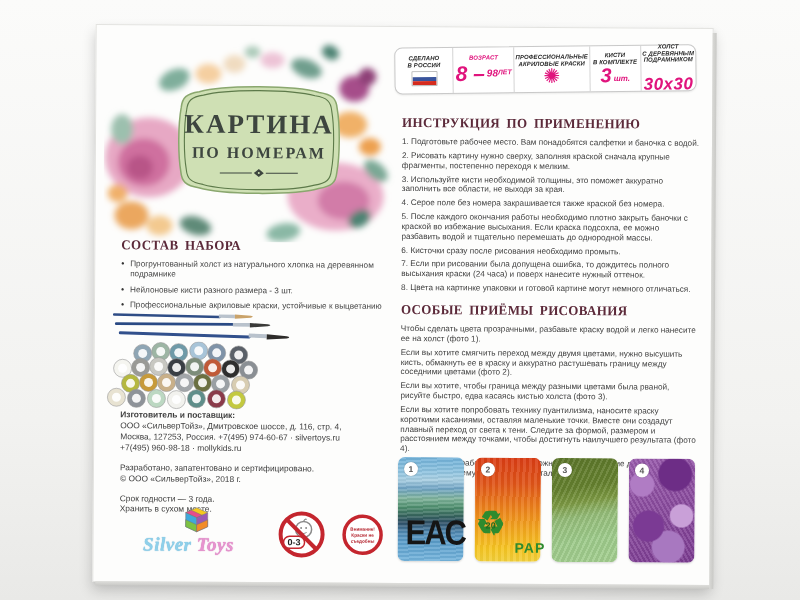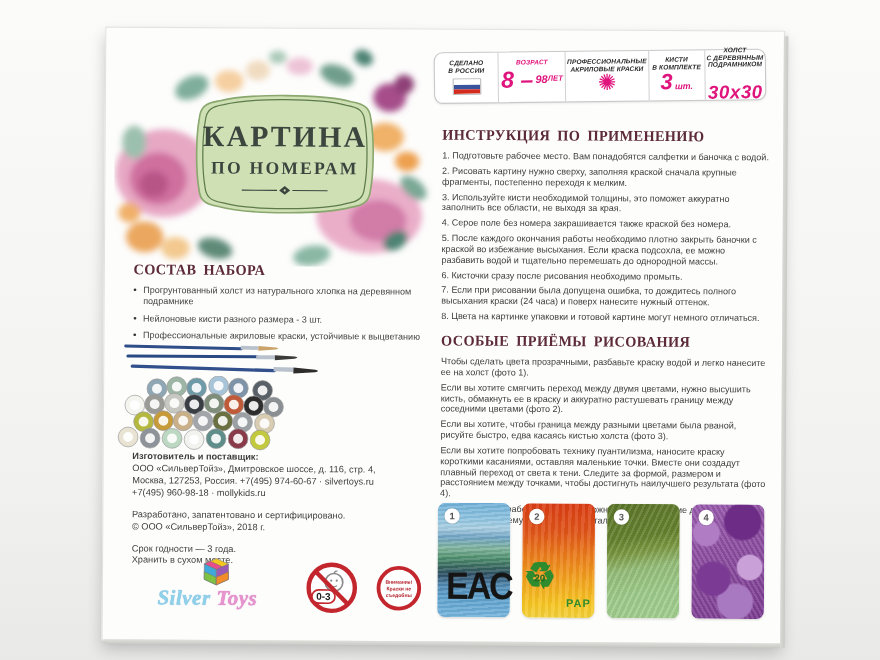"PAP" .recycle-code { font-size: 10px -> 14px }
